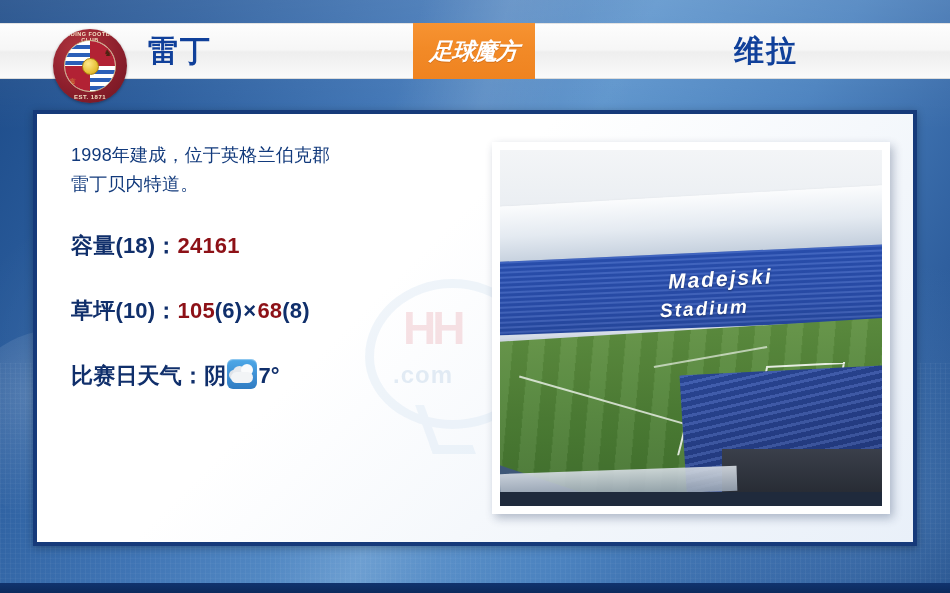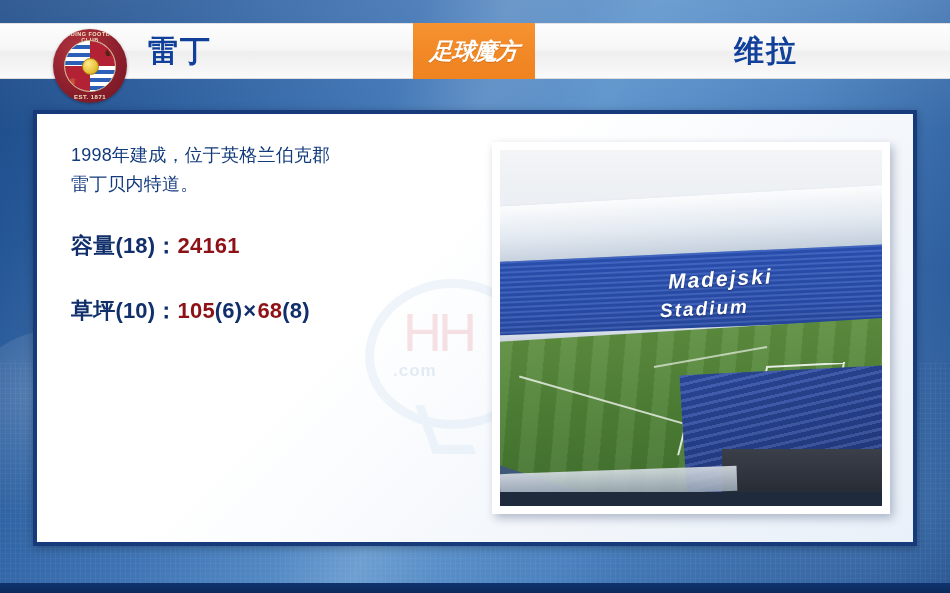"HH" .wm-hh { font-size: 54px -> 46px; font-weight: normal -> bold }
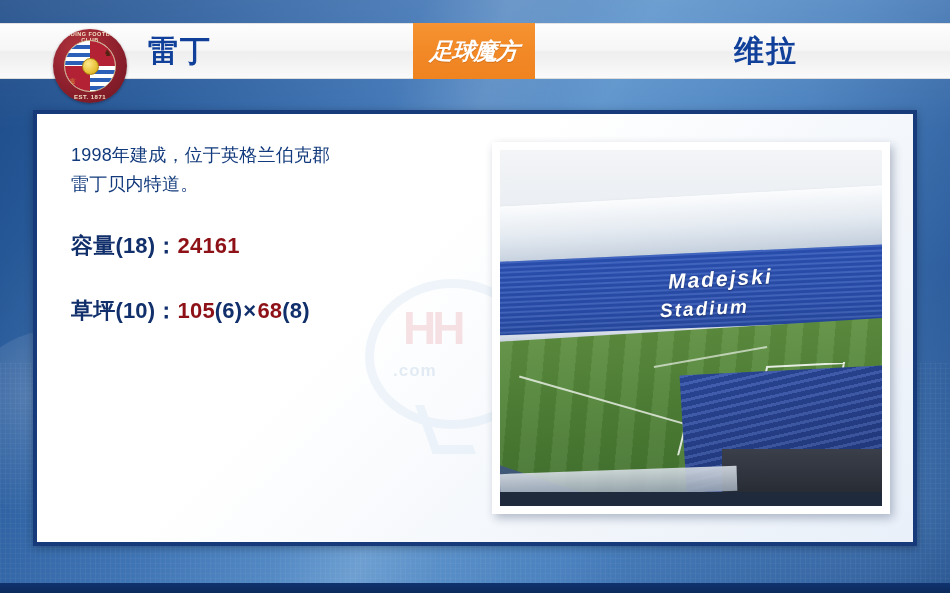"比赛日天气：阴 7°" div.row { html: none -> <div> <span>比赛日天气：</span><span>阴</span><span><span></span><span></span><span></span><span></span></span><span>7°</span> </div> }
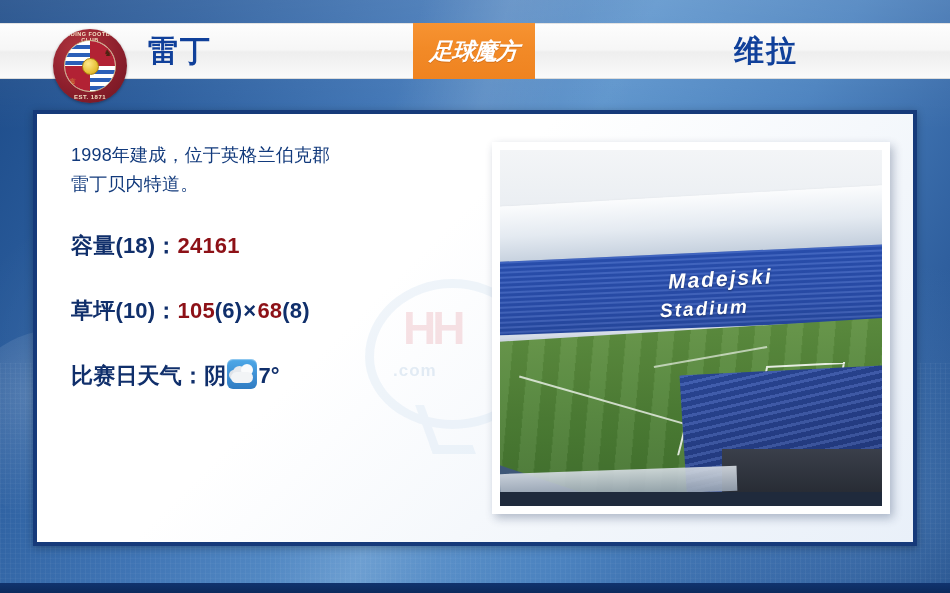".com" .wm-com { font-size: 17px -> 24px }
